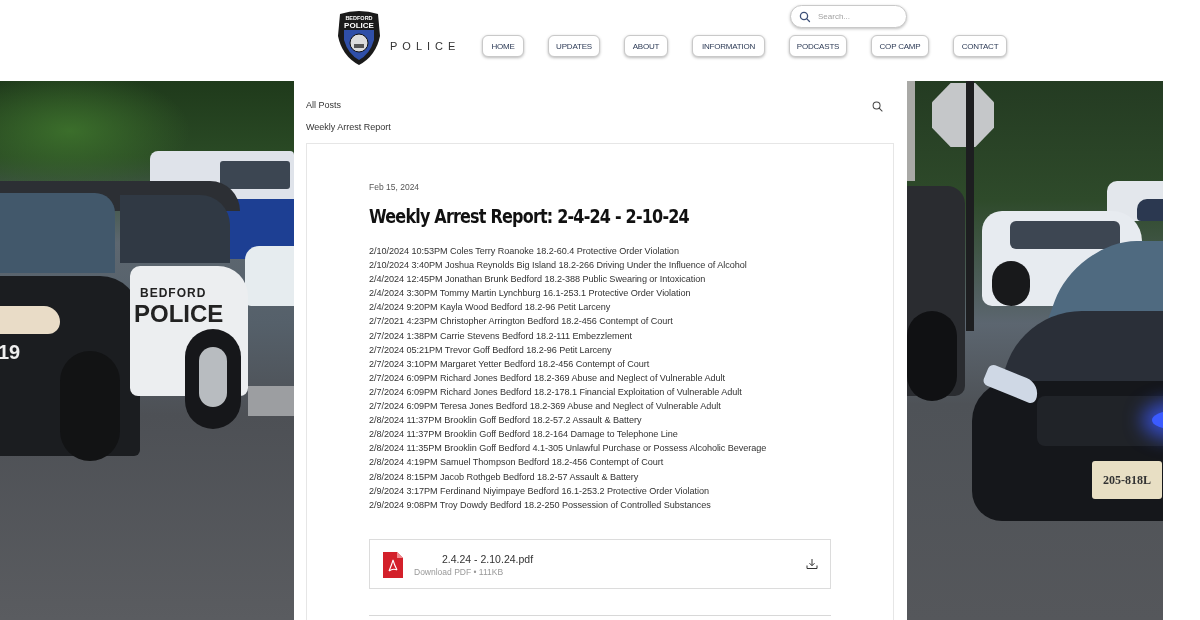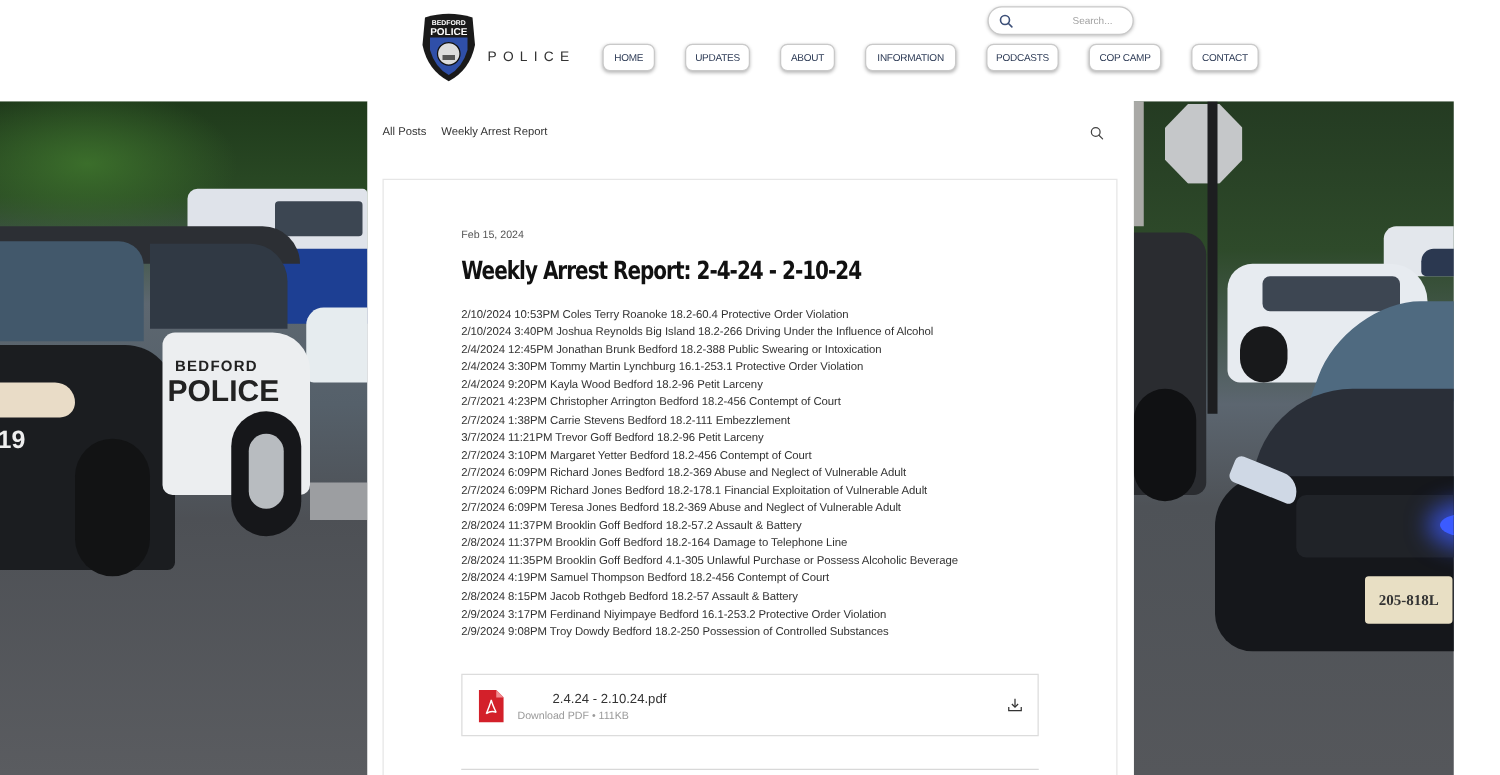"Search..." .search-box { gap: 40px -> none }
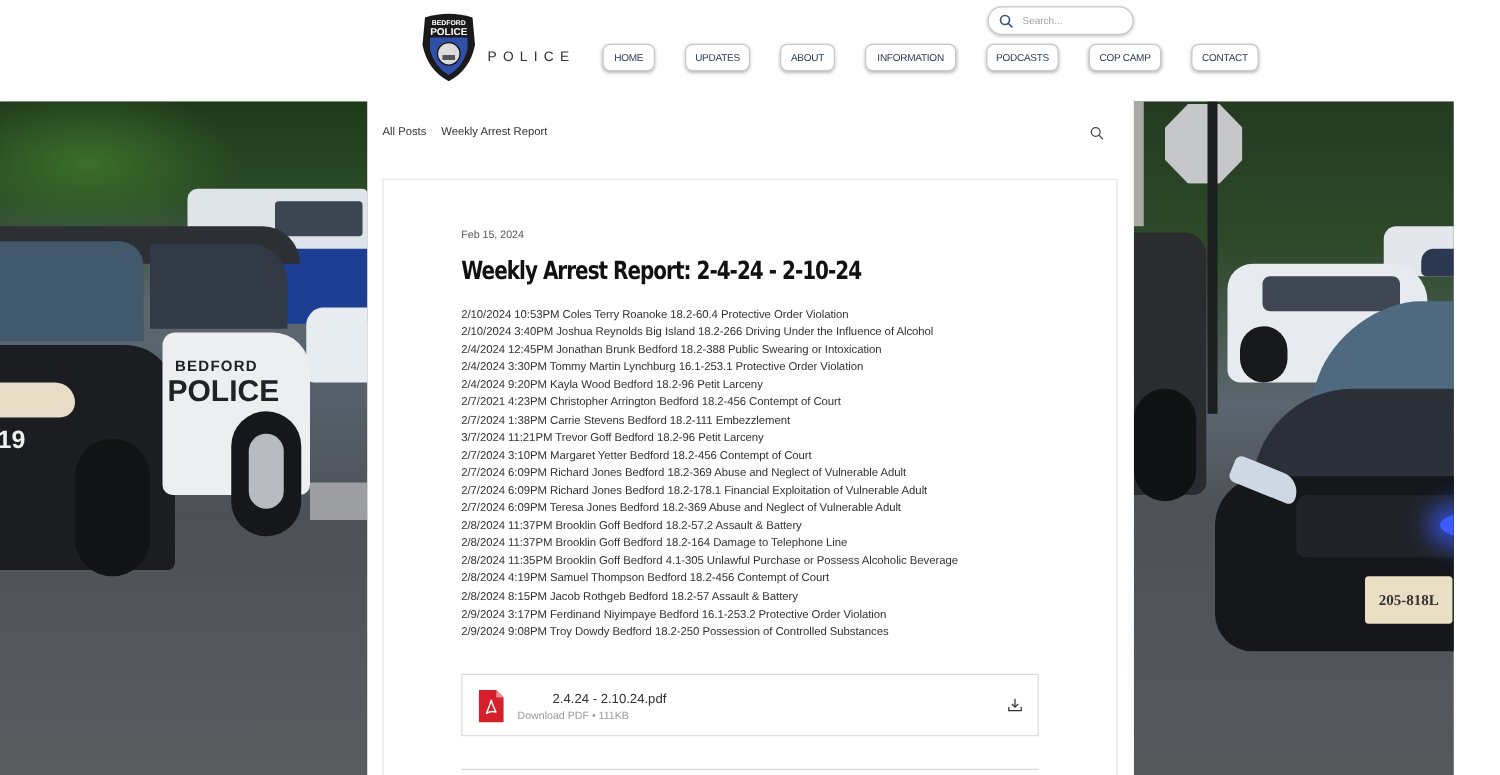"All Posts" .blog-nav { flex-direction: none -> column }
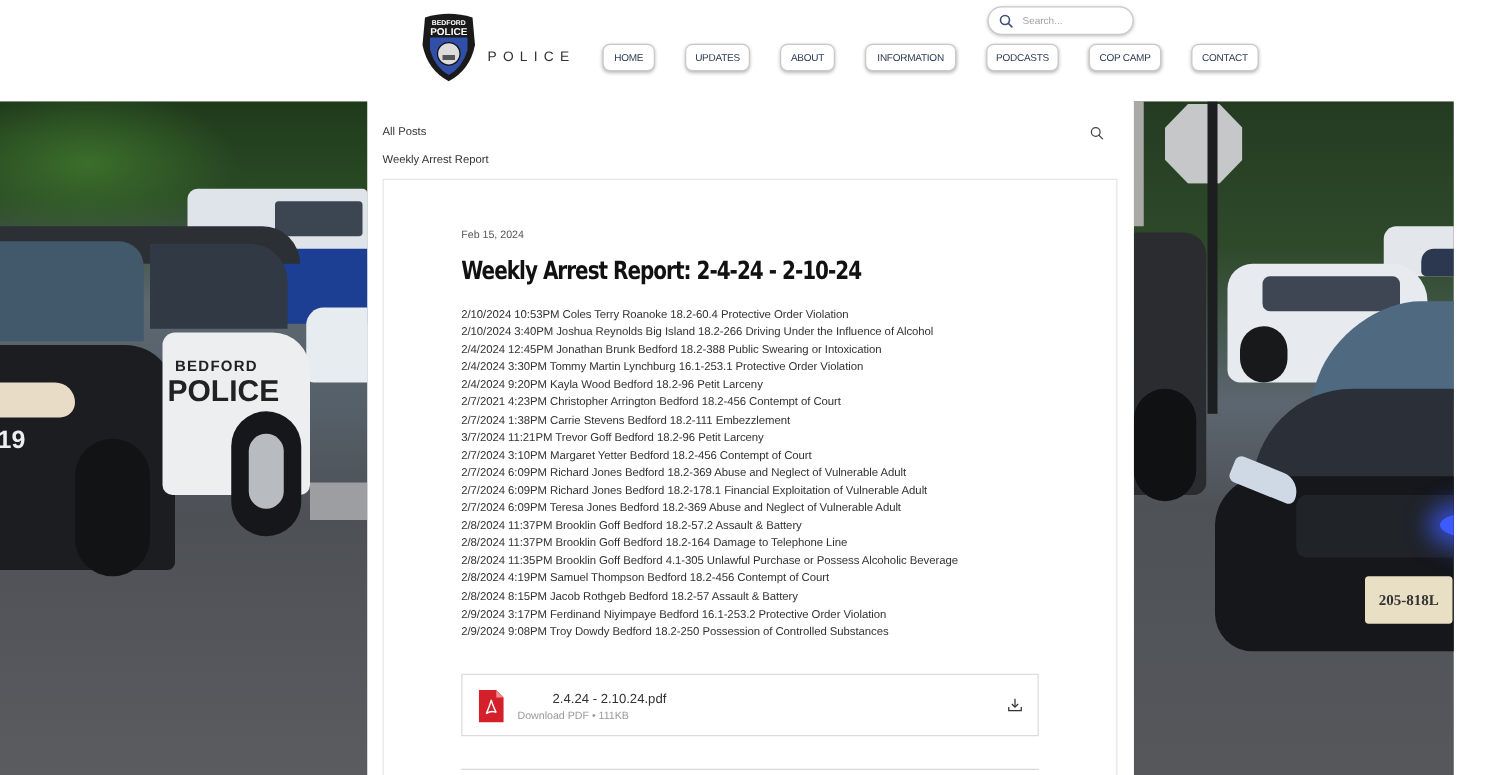"3/7/2024 11:21PM Trevor Goff Bedford" li { text: 3/7/2024 11:21PM -> 2/7/2024 05:21PM }
